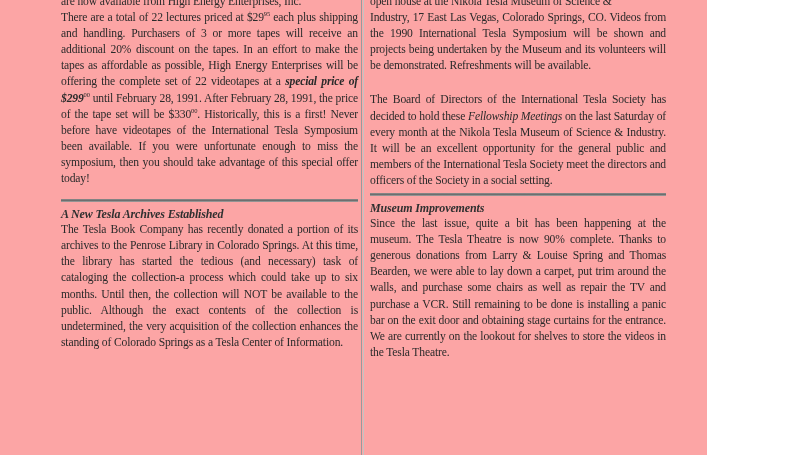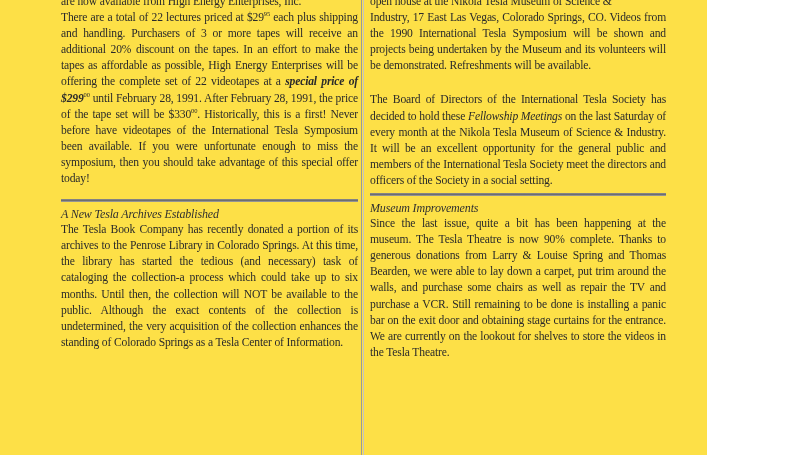"are now available from High" .page { background: #fde047 -> #fca5a5 }
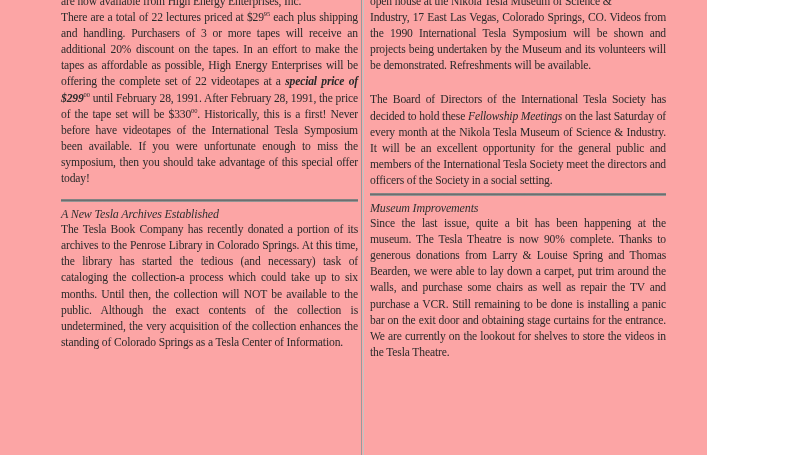"A New Tesla Archives Established" .section-title { font-weight: normal -> bold }
